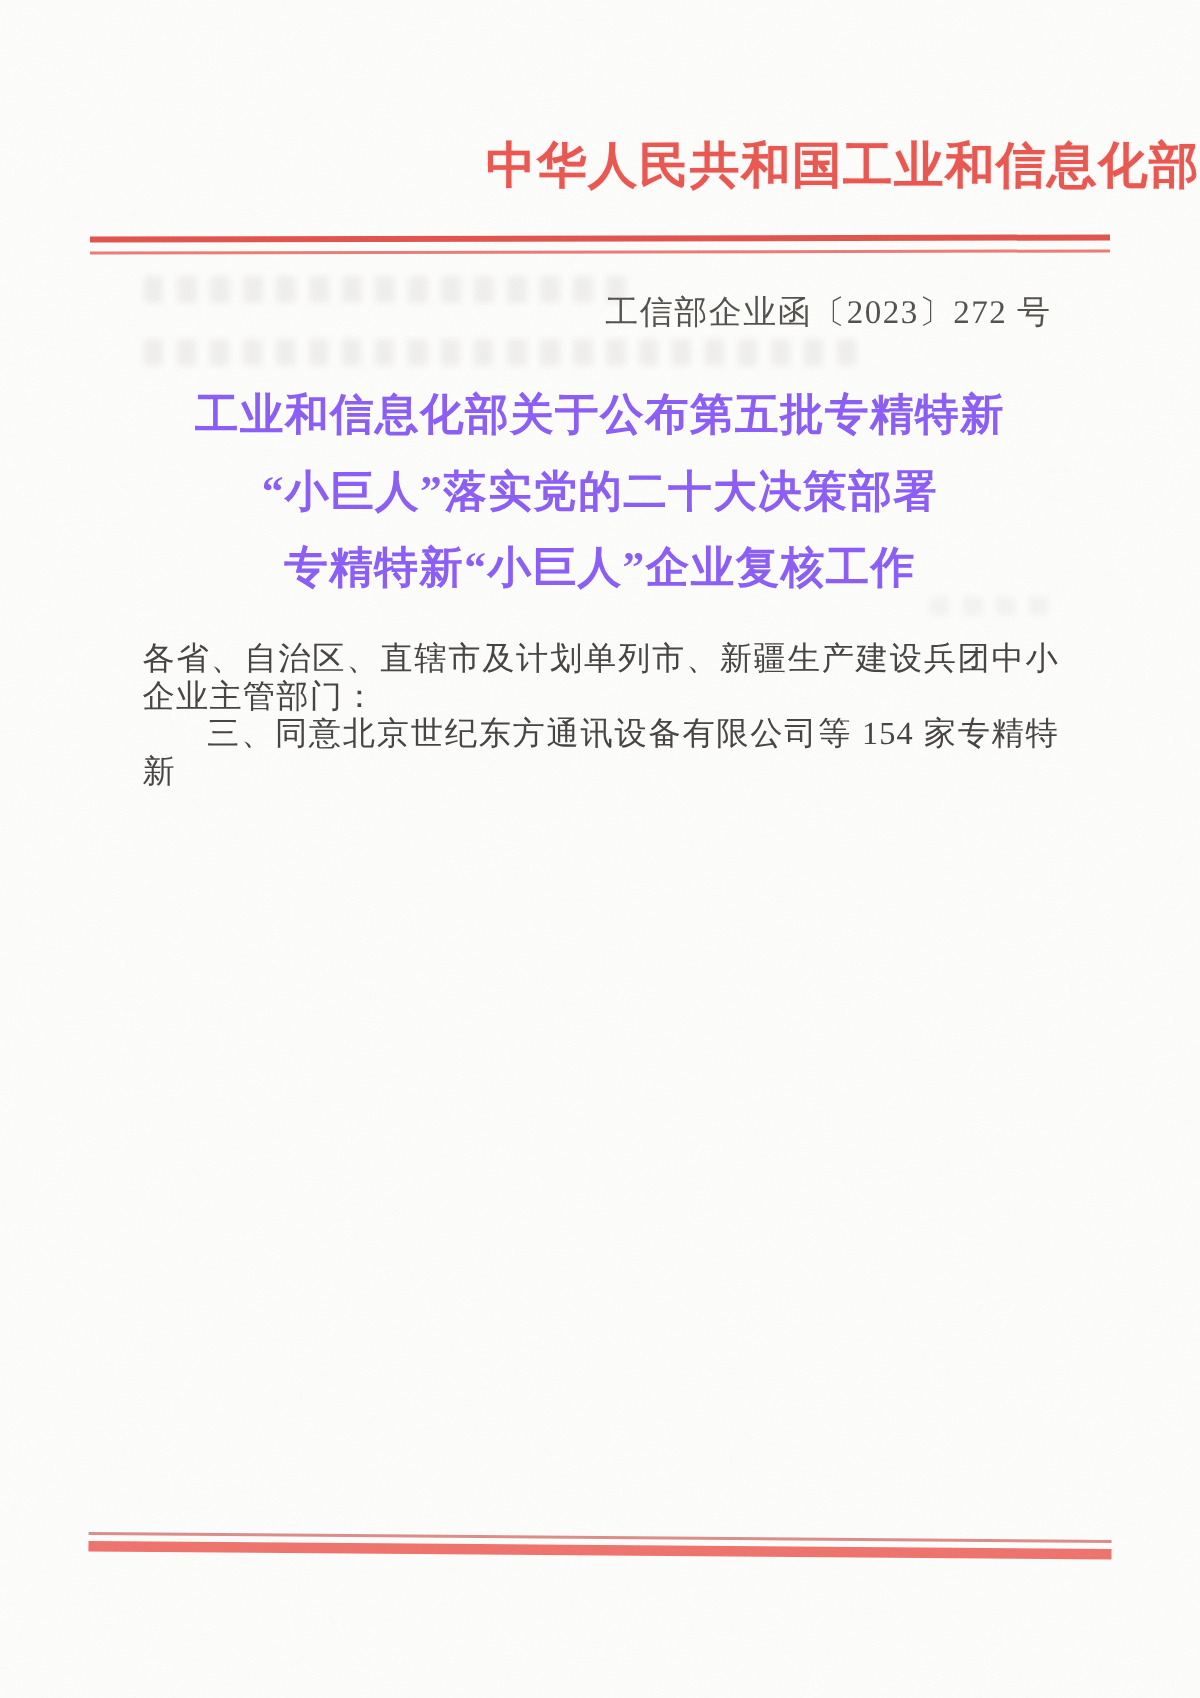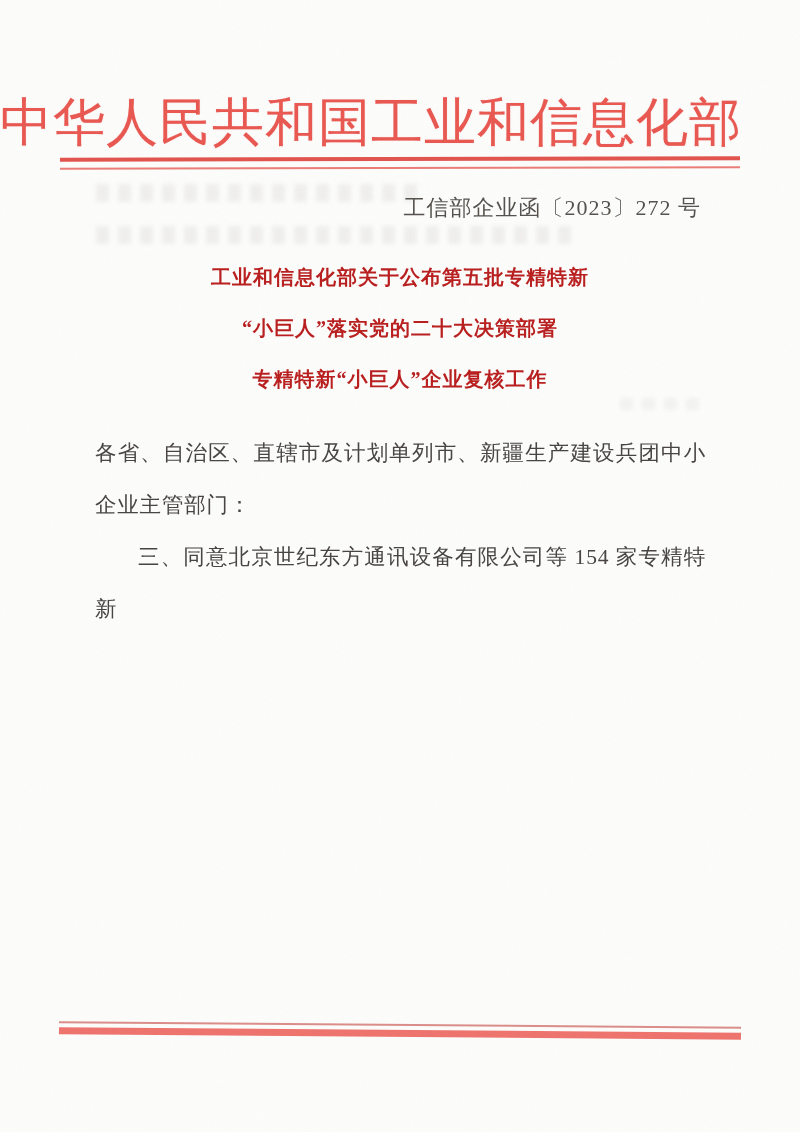"中华人民共和国工业和信息化部" .issuer { font-size: 52px -> 33px; font-weight: 400 -> 700; text-align: left -> right }
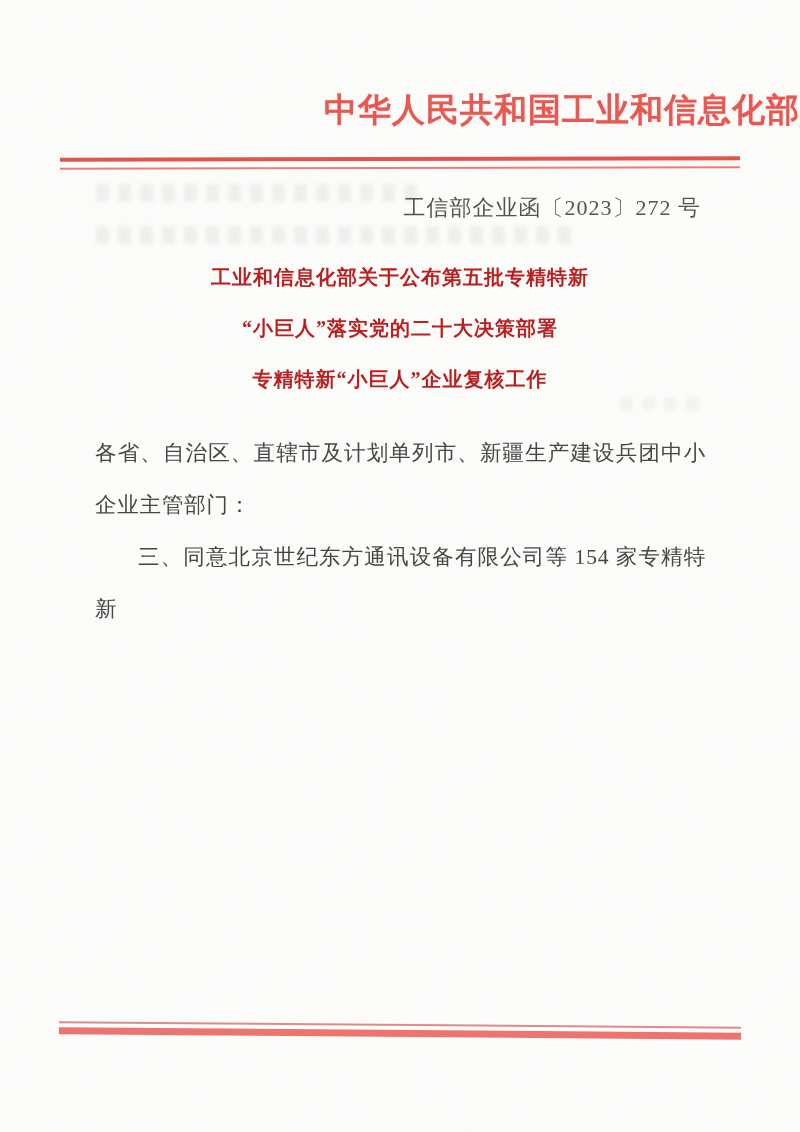"工业和信息化部关于公布第五批专精特新" .title { color: #b91c1c -> #8b5cf6; font-size: 20px -> 29px }
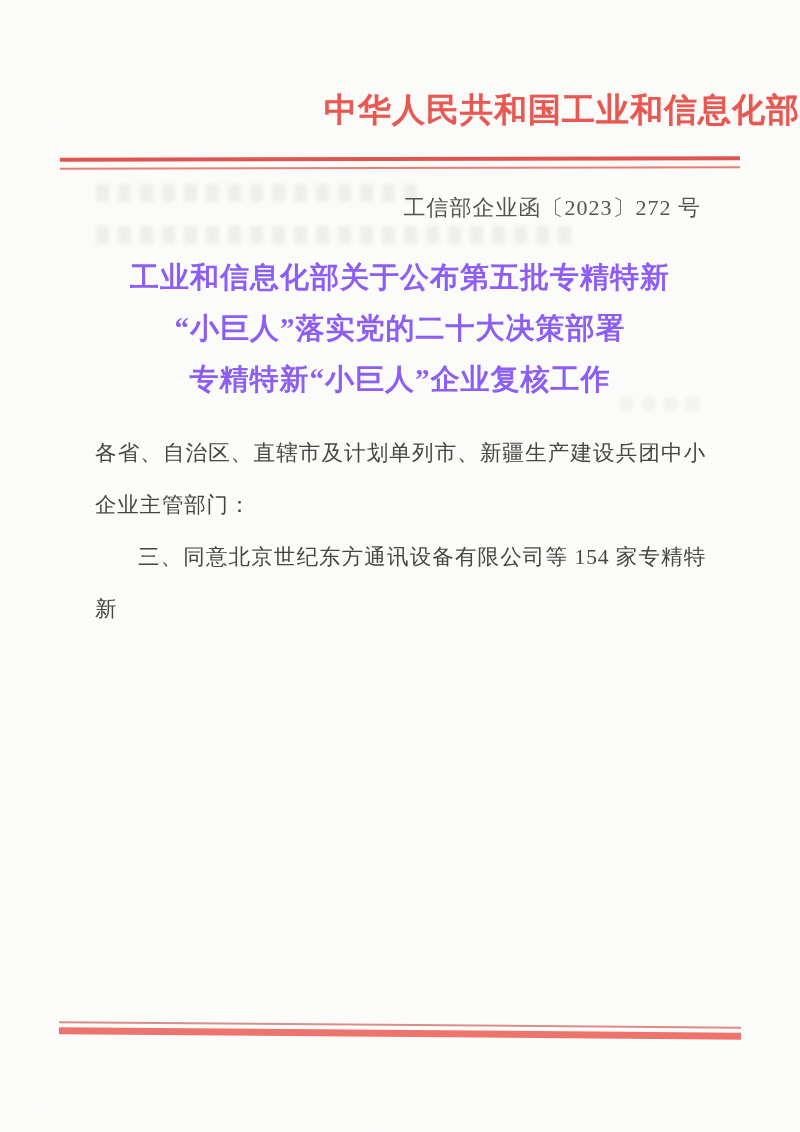"各省、自治区、直辖市及计划单列市、新疆生产建设兵团中小企业主管部门：" .body { line-height: 52px -> 25px }
